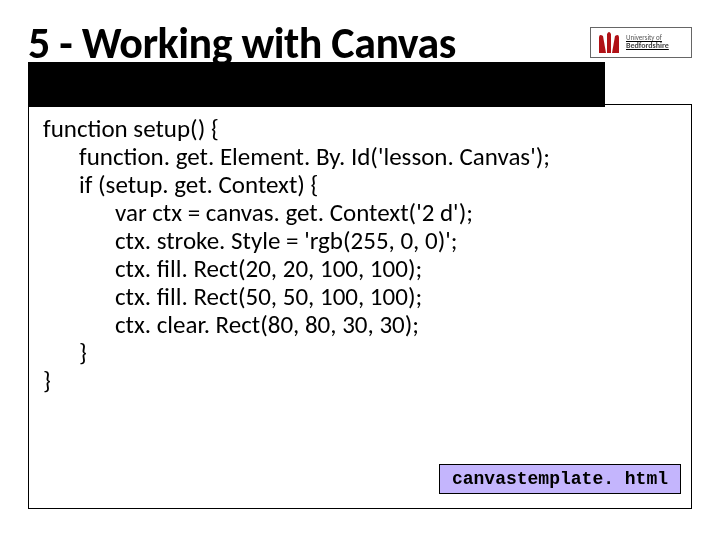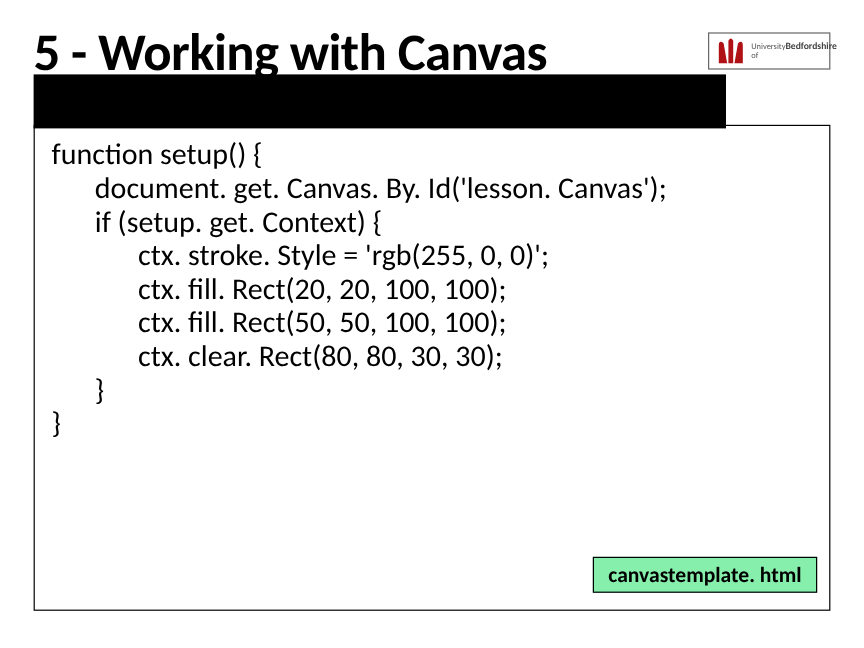"University of" .logo-txt { flex-direction: row -> column; text-decoration: none -> underline }
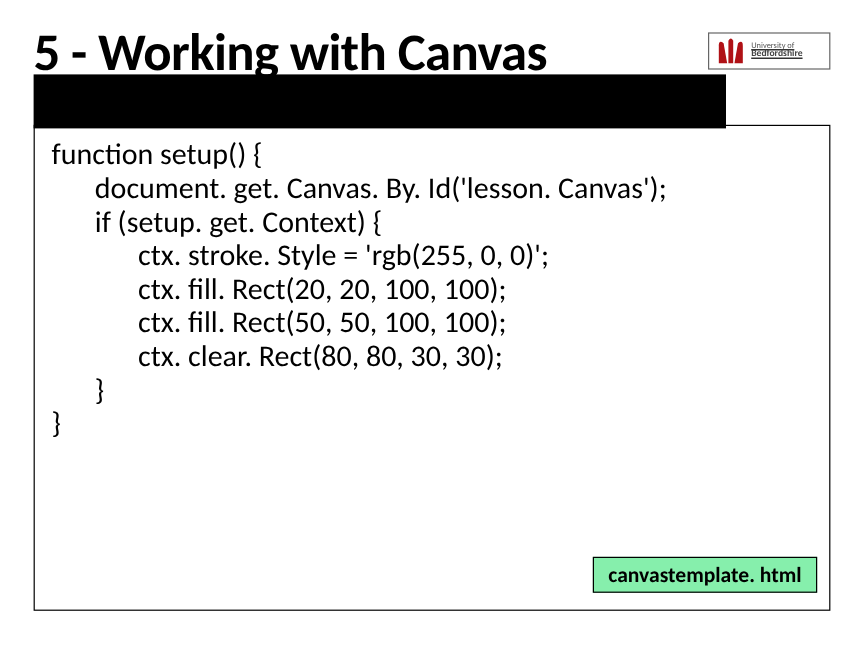"document. get. Canvas. By. Id('lesson." div.line { text: document. get. Canvas -> function. get. Element }
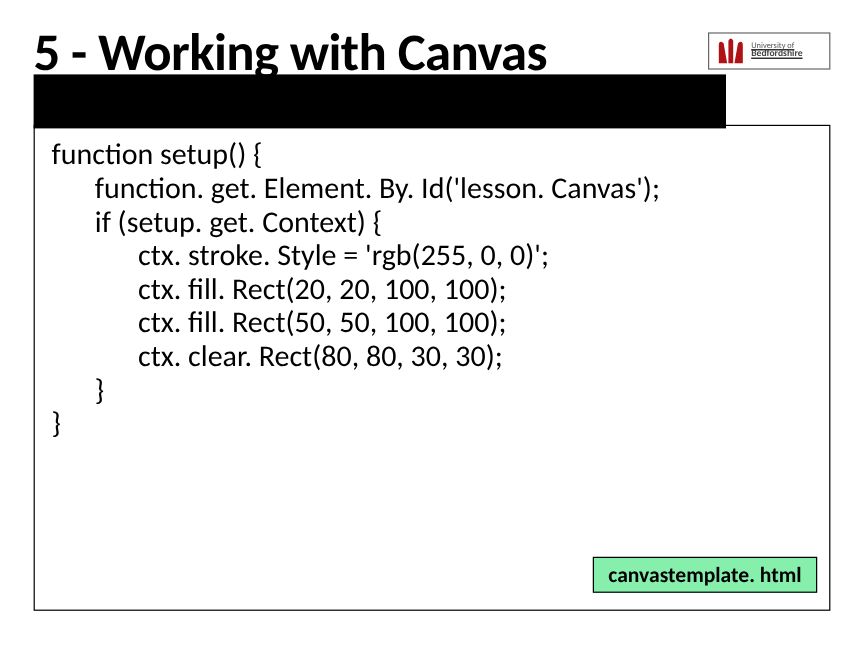"var ctx = canvas. get." div.line { html: none -> <div>var ctx = canvas. get. Context('2 d');</div> }
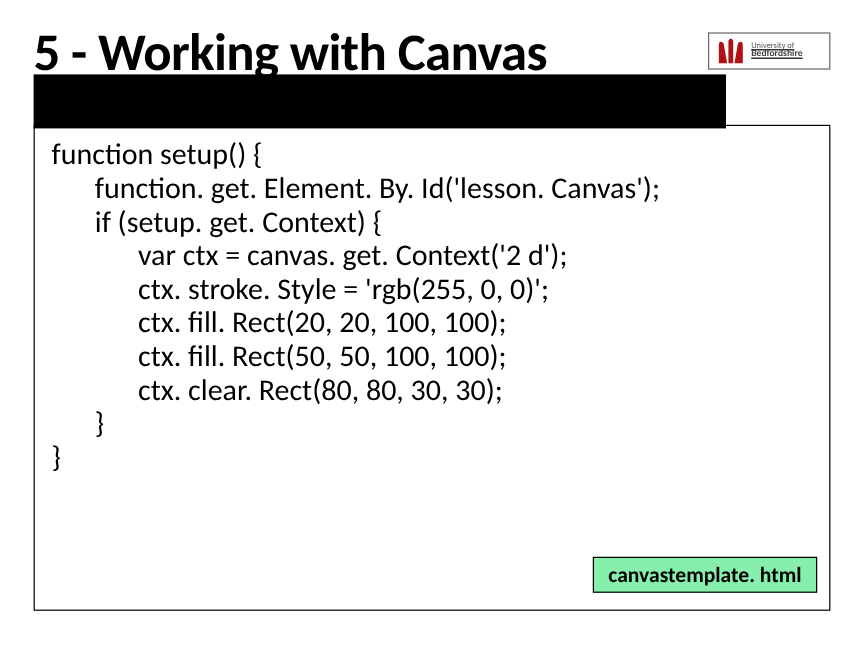"canvastemplate. html" .caption-box { background: #86efac -> #c4b5fd; font-family: none -> Liberation Mono, monospace }
